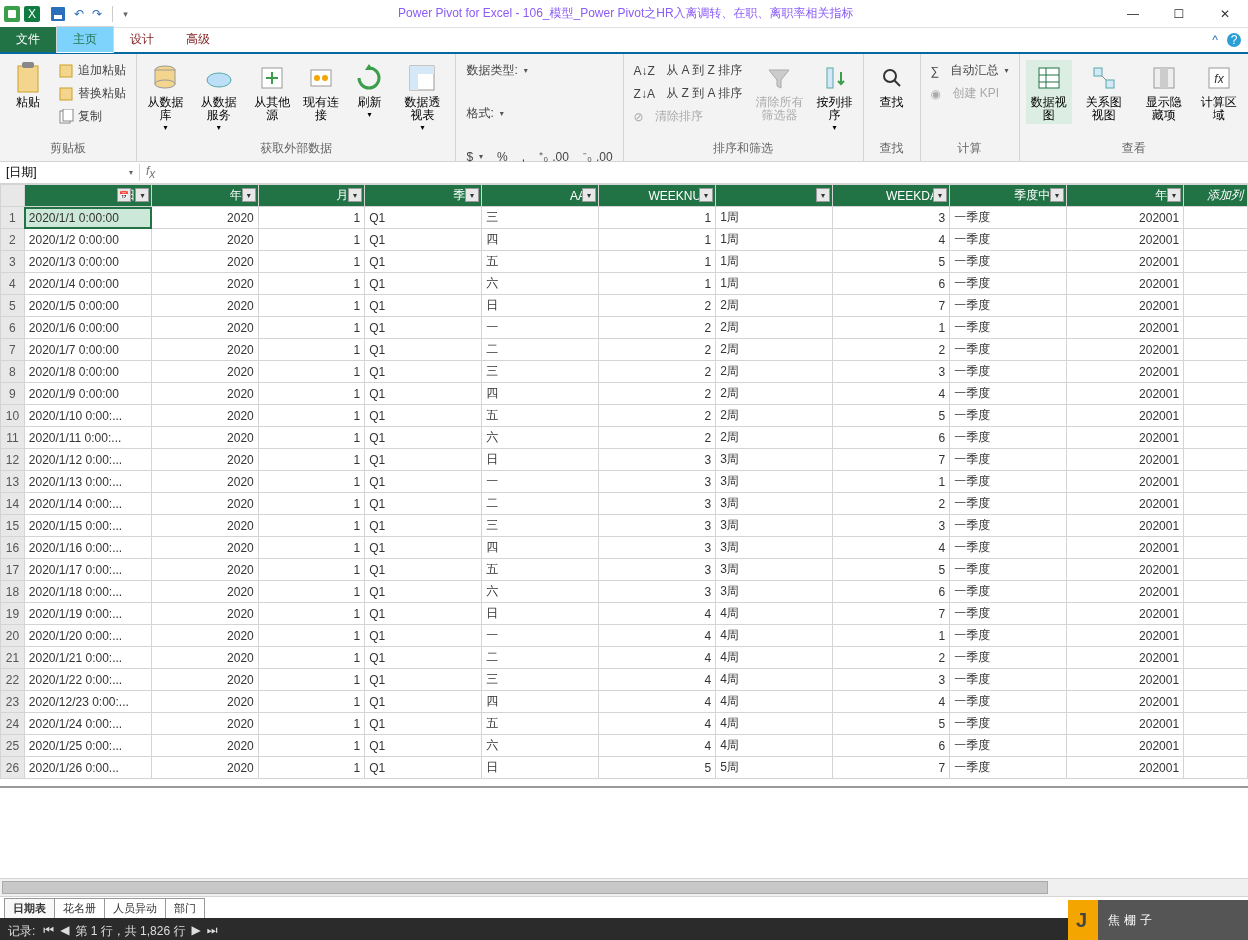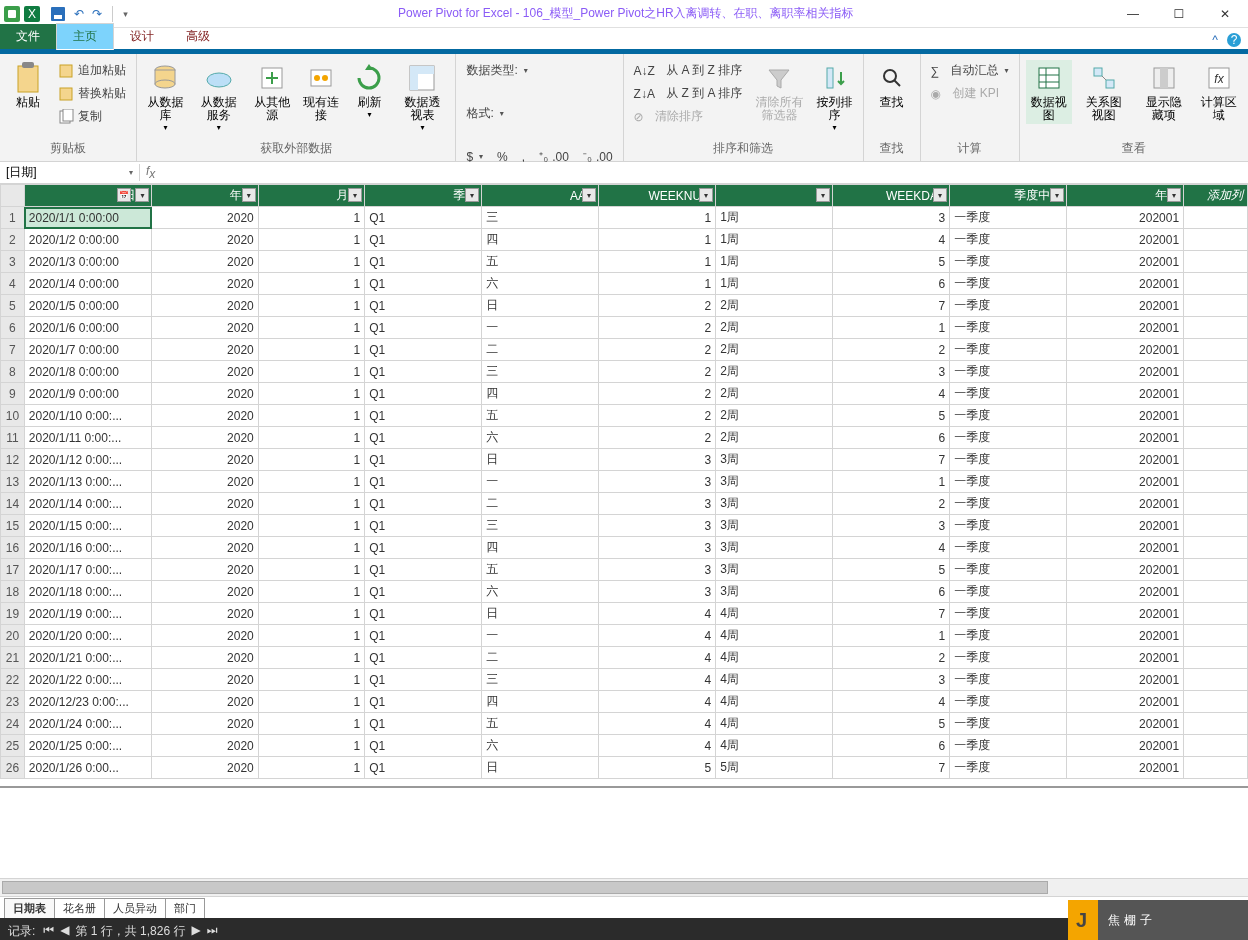"文件" .tabs { border-bottom: 5px solid #0369a1 -> 2px solid #0369a1 }
